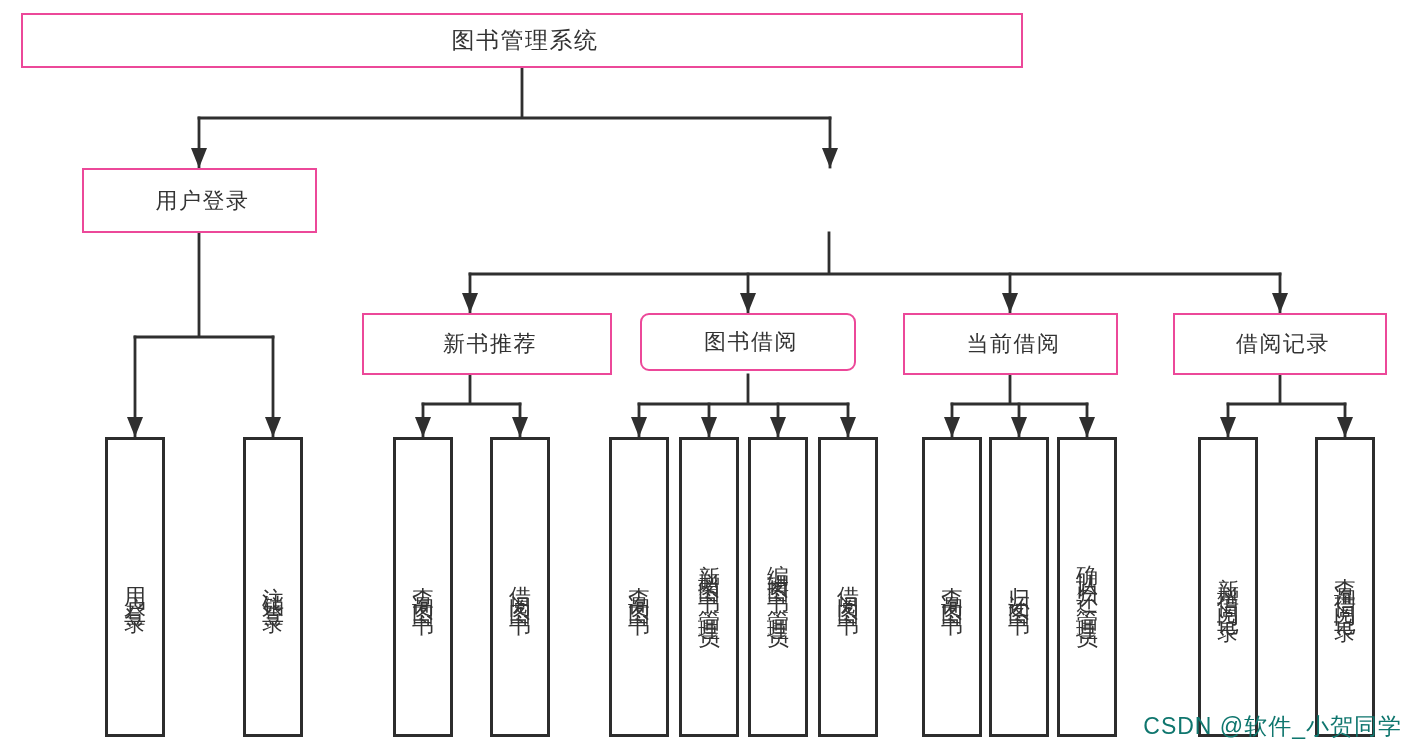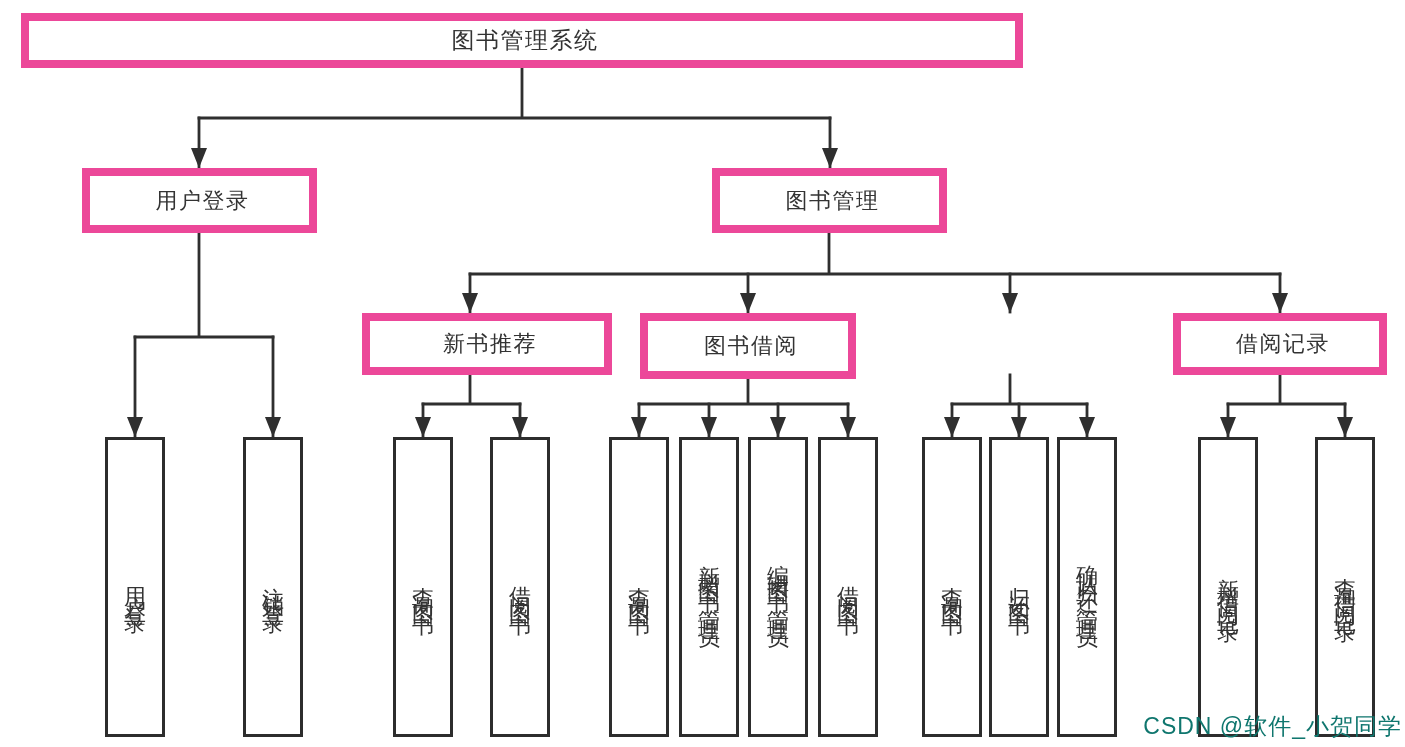"图书管理系统" .box { border: 8px solid #ec4899 -> 2px solid #ec4899 }
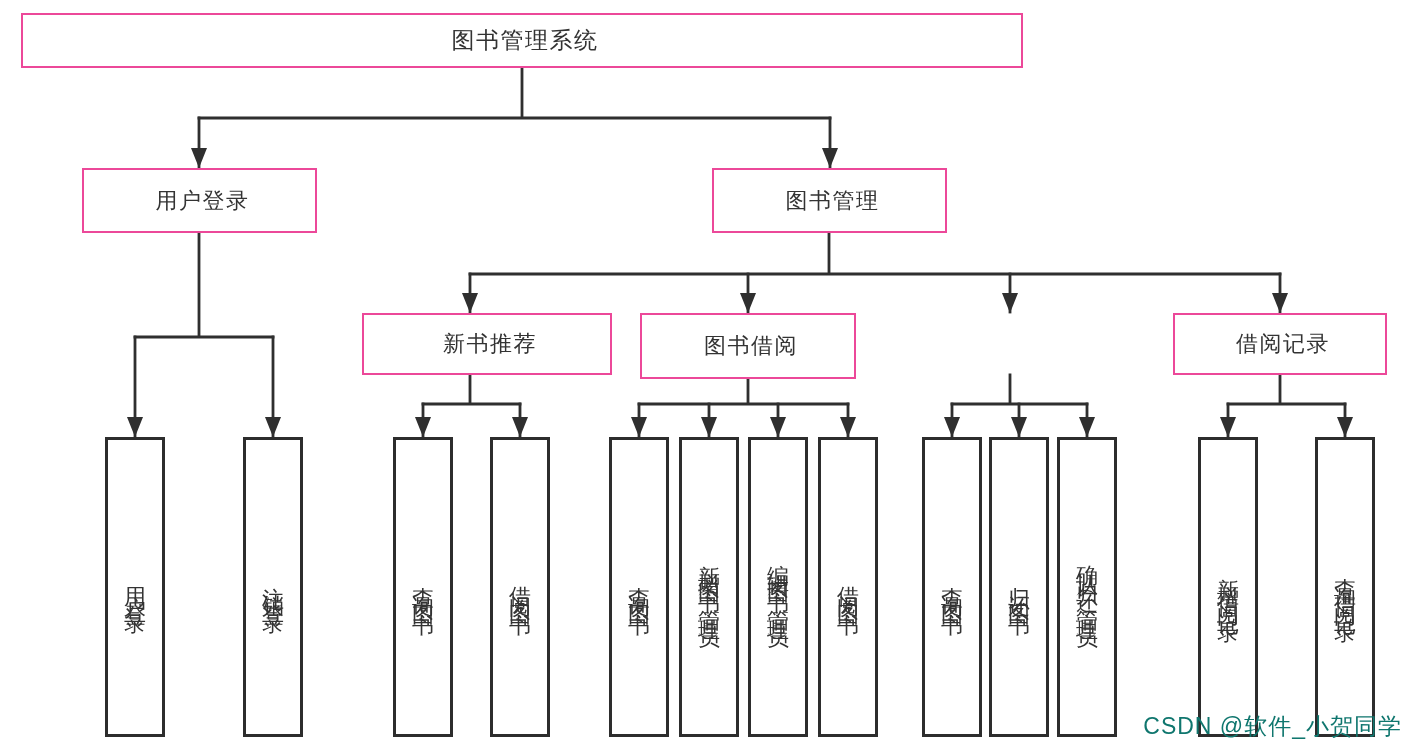"图书管理" div.box { html: <div>图书管理</div> -> none }
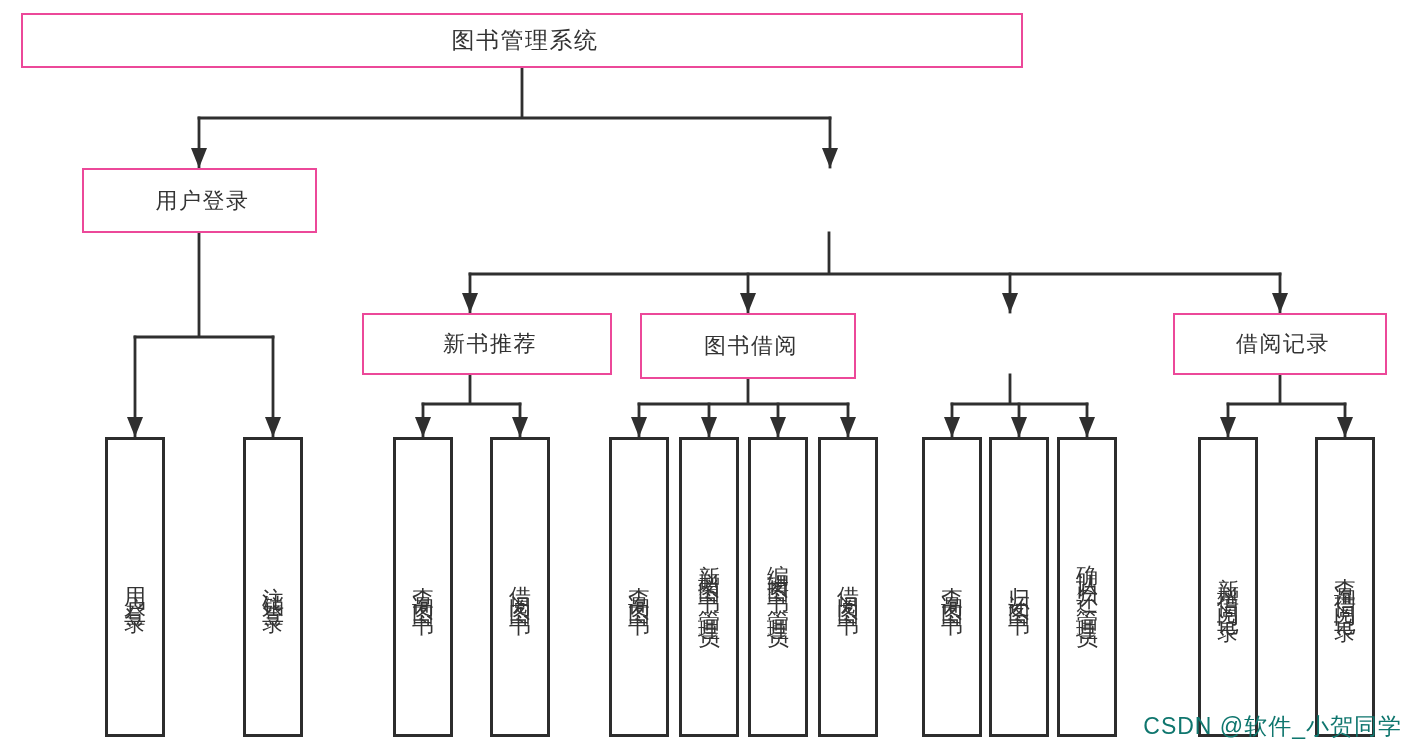"图书借阅" div.box { border-radius: none -> 9px; height: 66px -> 58px }
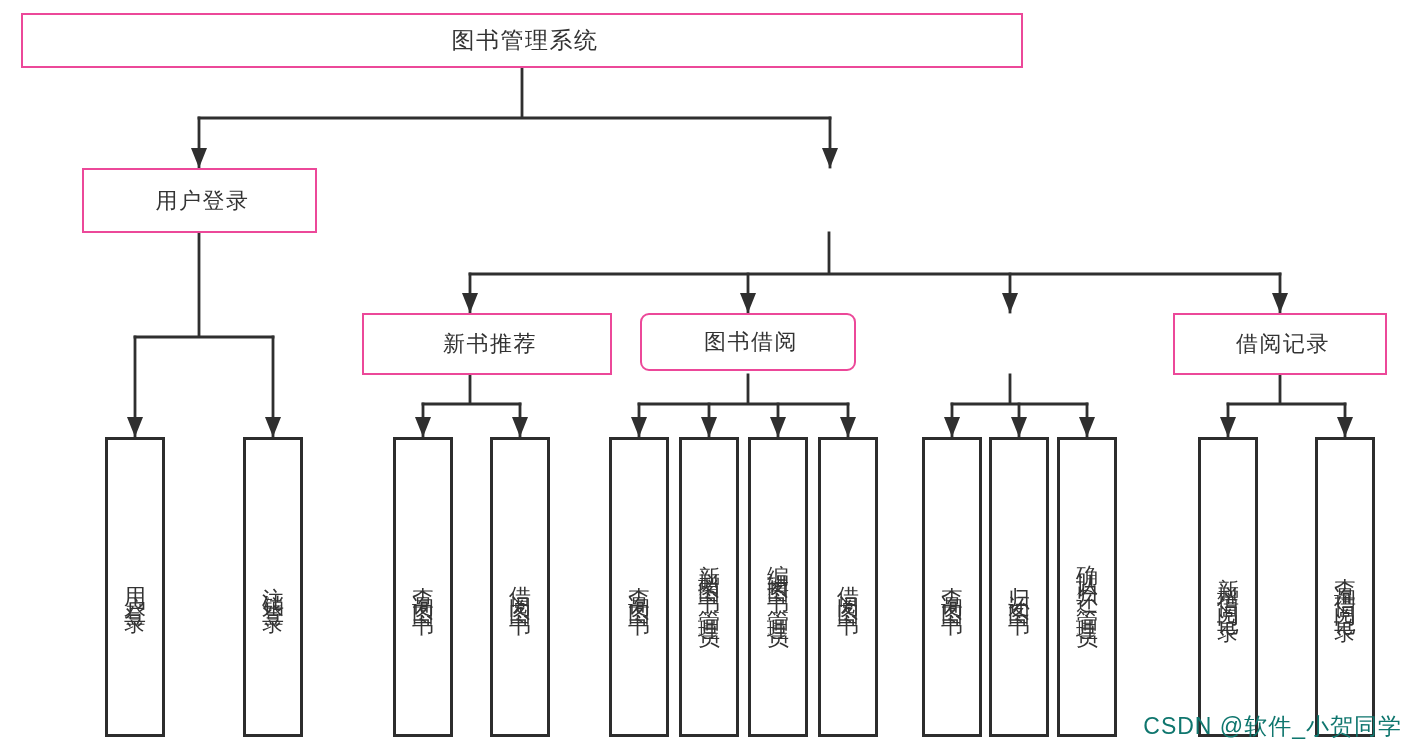"当前借阅" div.box { html: none -> <div>当前借阅</div> }
